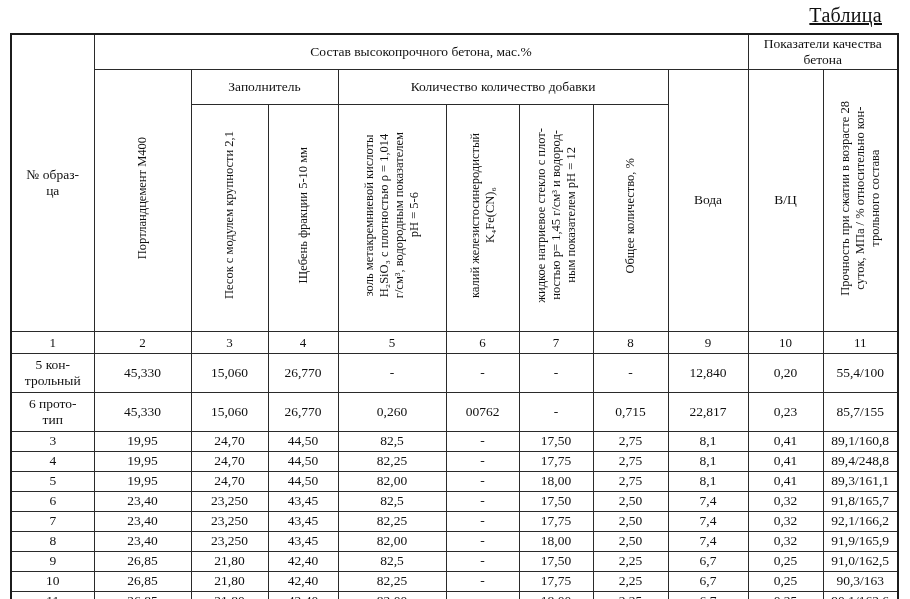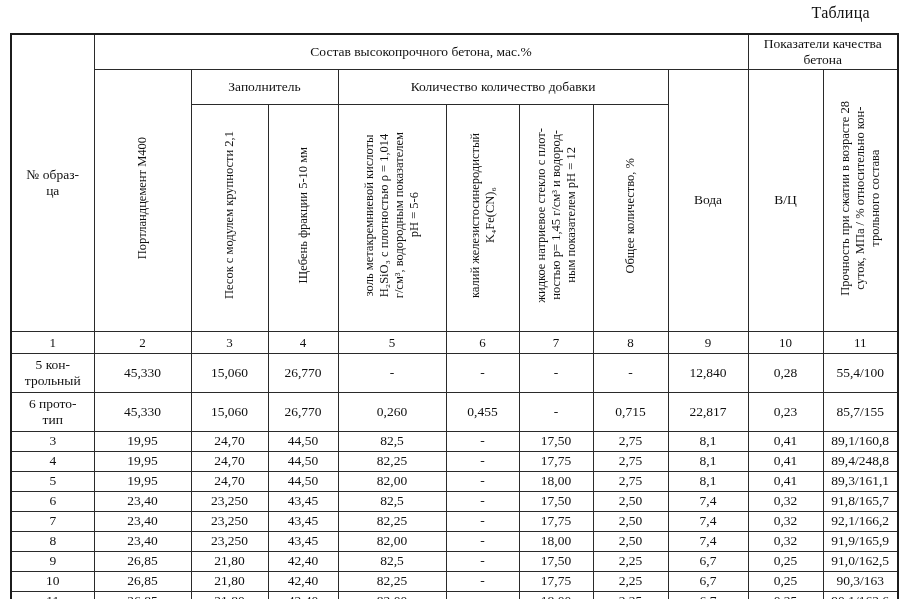"Таблица" .caption { font-size: 16px -> 20px; right: 40px -> 28px; text-decoration: none -> underline }
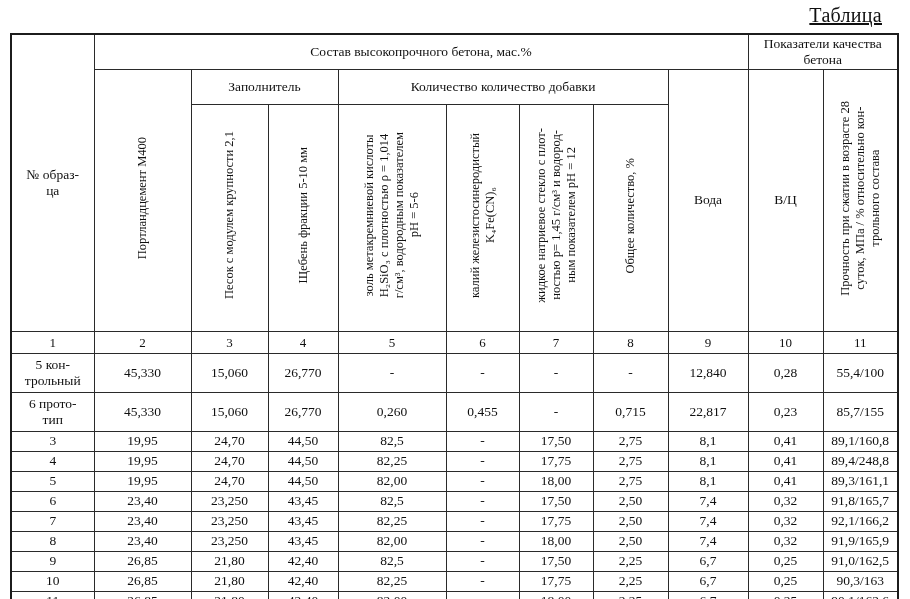"0,28" td { text: 0,28 -> 0,20 }
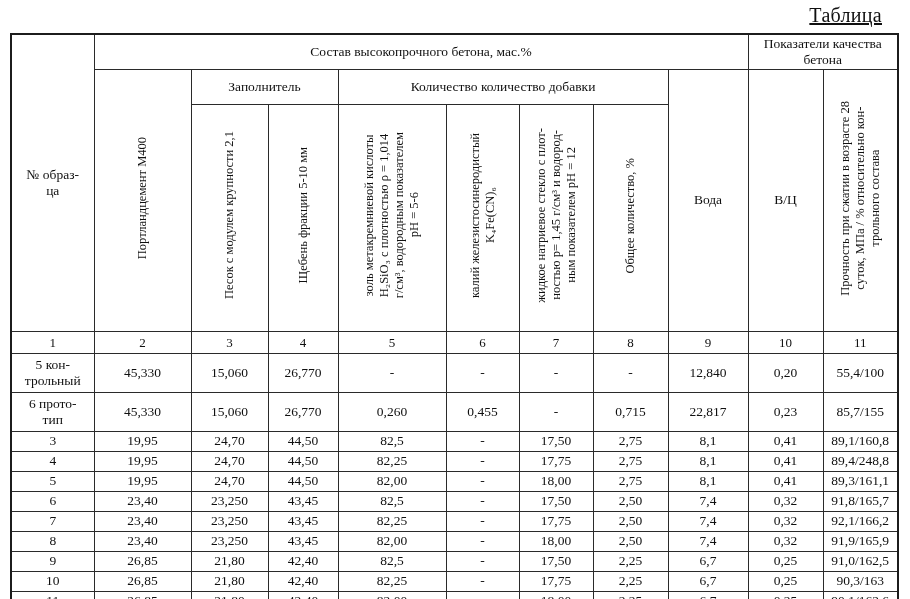"0,455" td { text: 0,455 -> 00762 }
